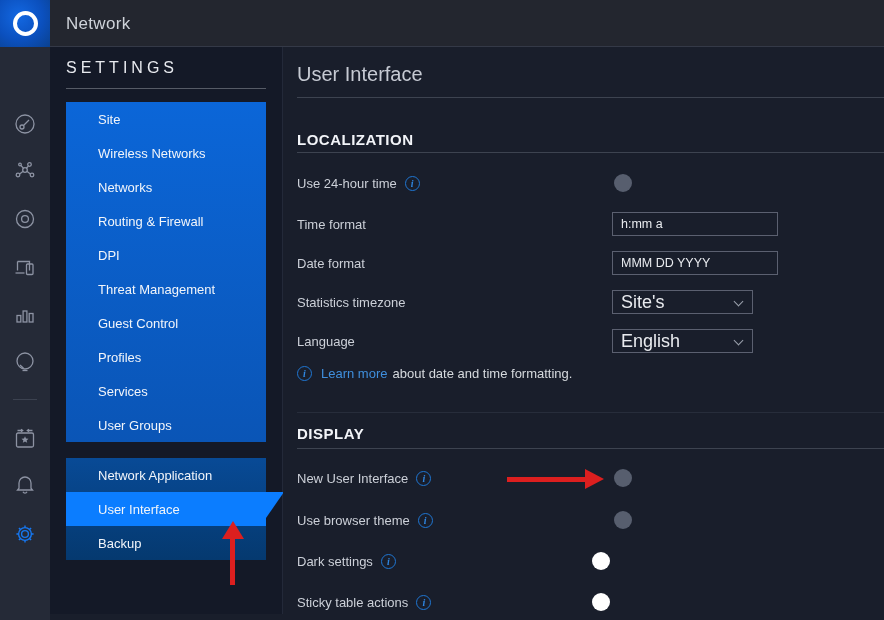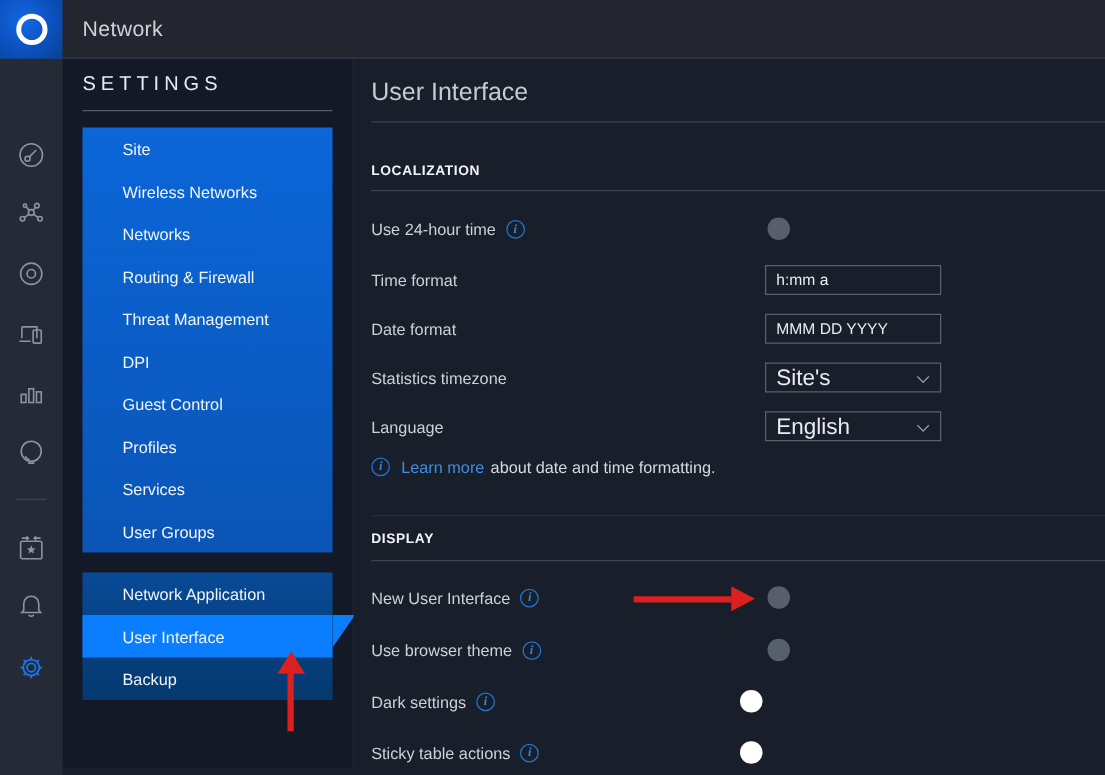"LOCALIZATION" .section-heading { font-size: 11px -> 15px }
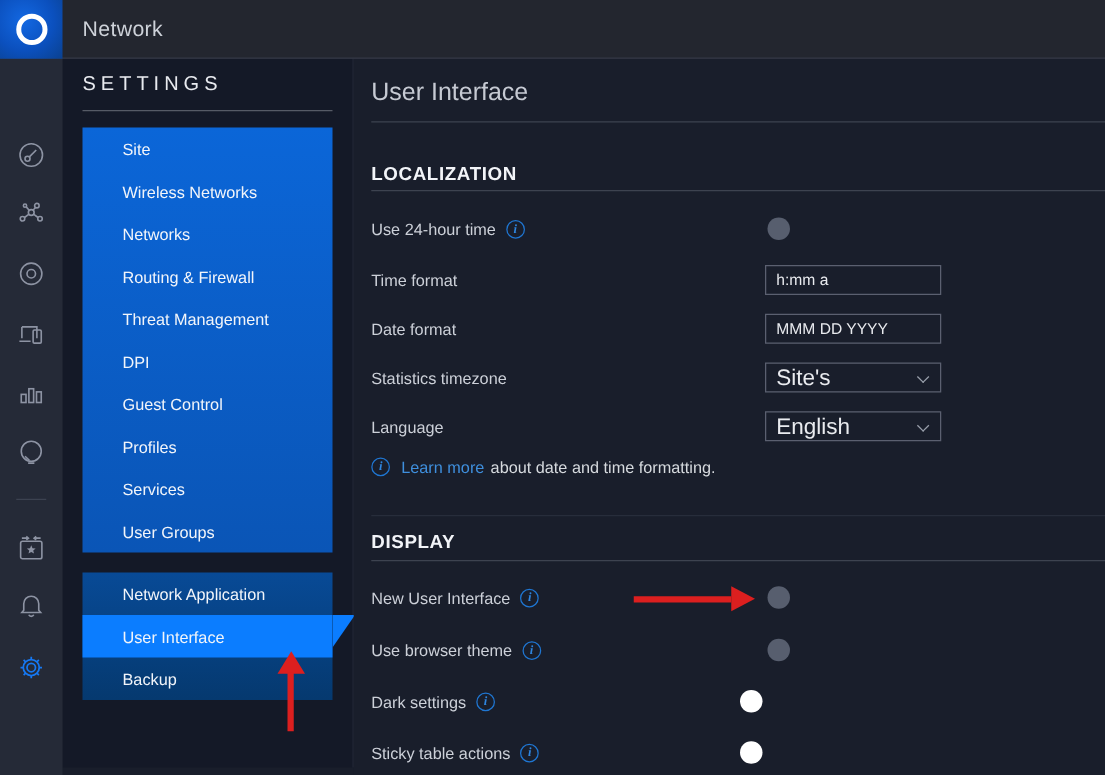"h:mm a" .txt { width: 141px -> 166px }
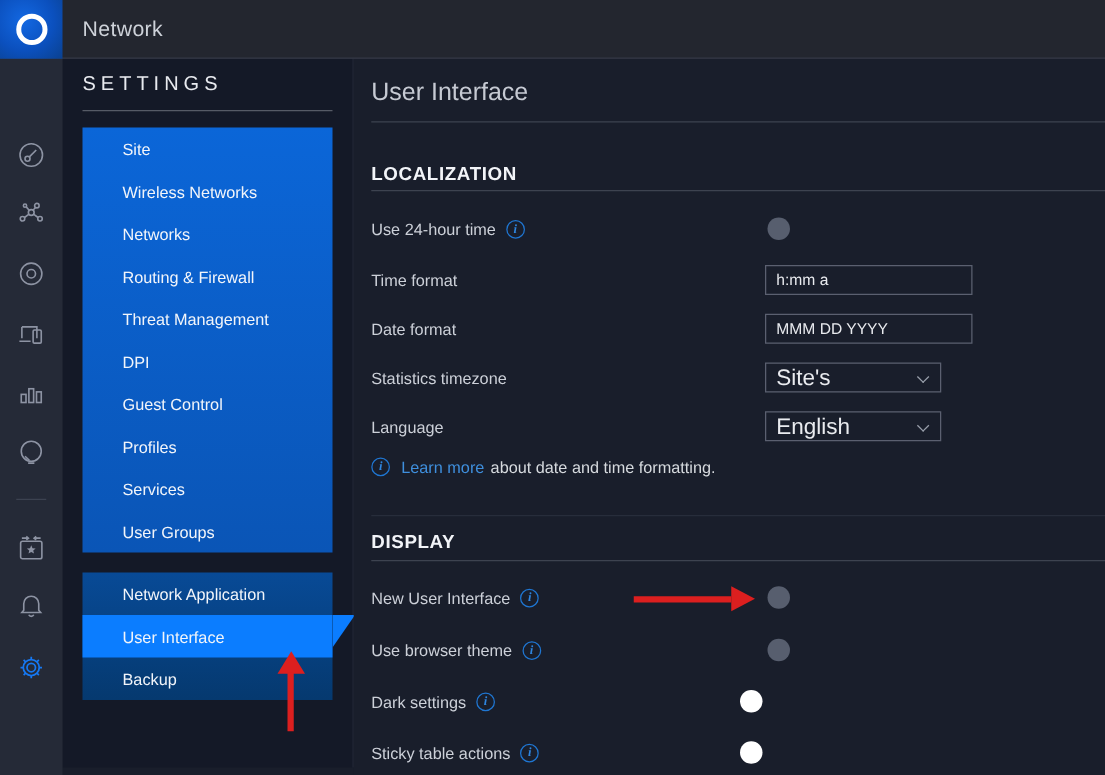"Threat Management" div.mi { order: before "DPI" -> after "DPI" }
